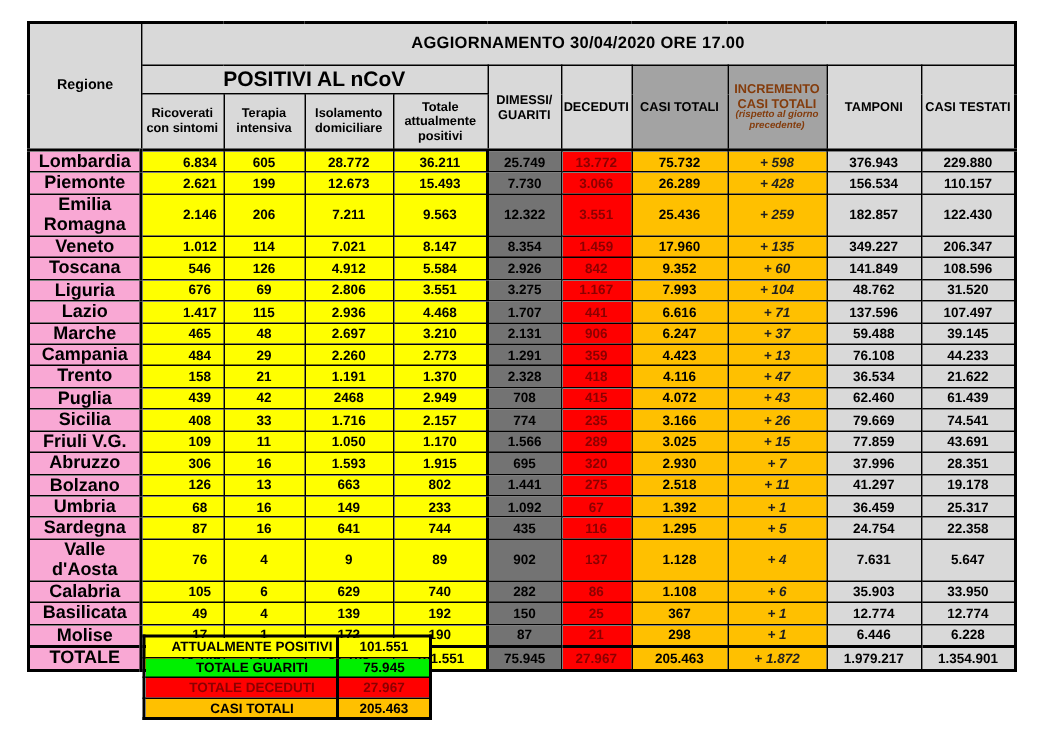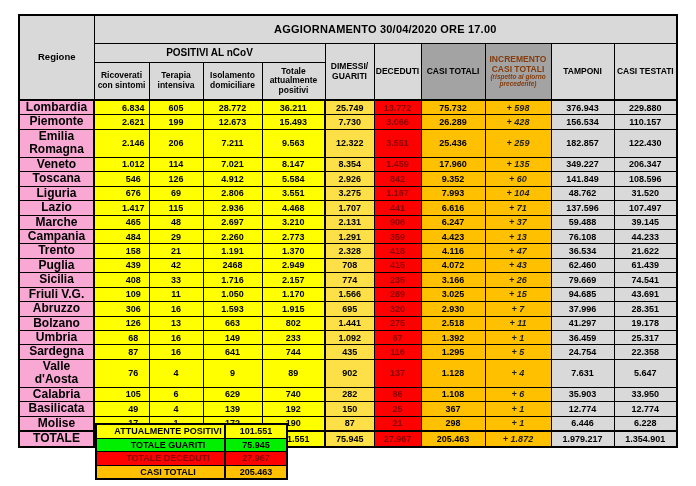"POSITIVI AL nCoV" .group-h { font-size: 10px -> 14px }
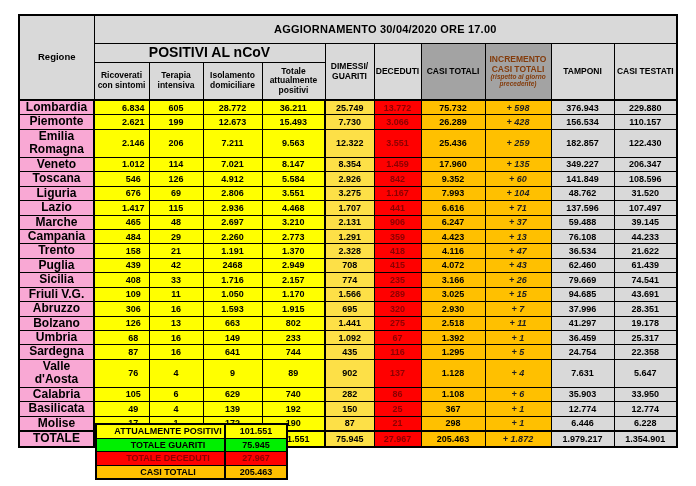"25.749" td.dim { background: #fde047 -> #737373 }
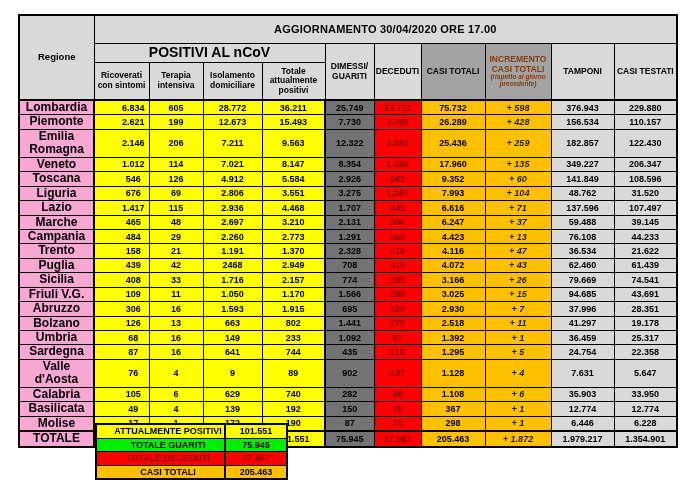"94.685" td.tam { text: 94.685 -> 77.859 }
